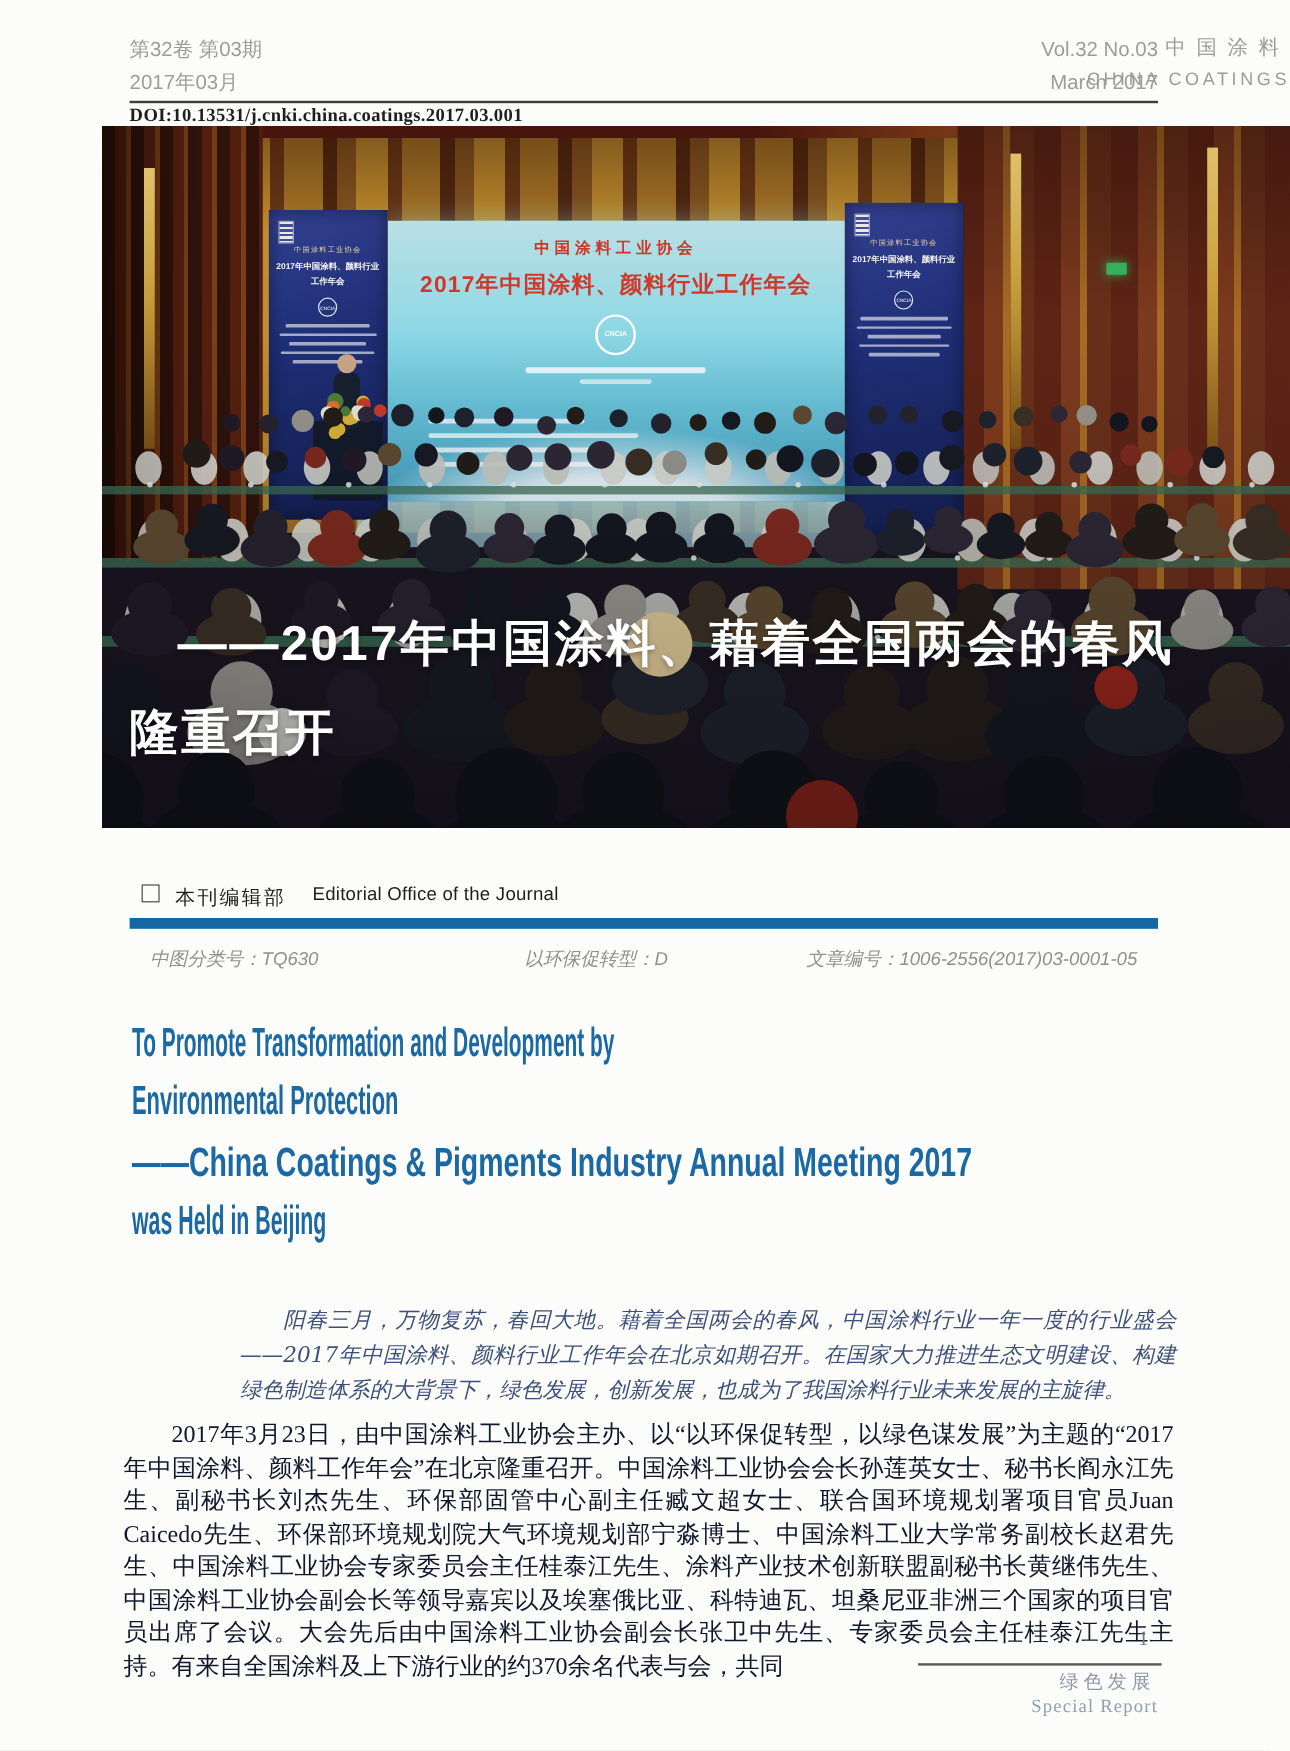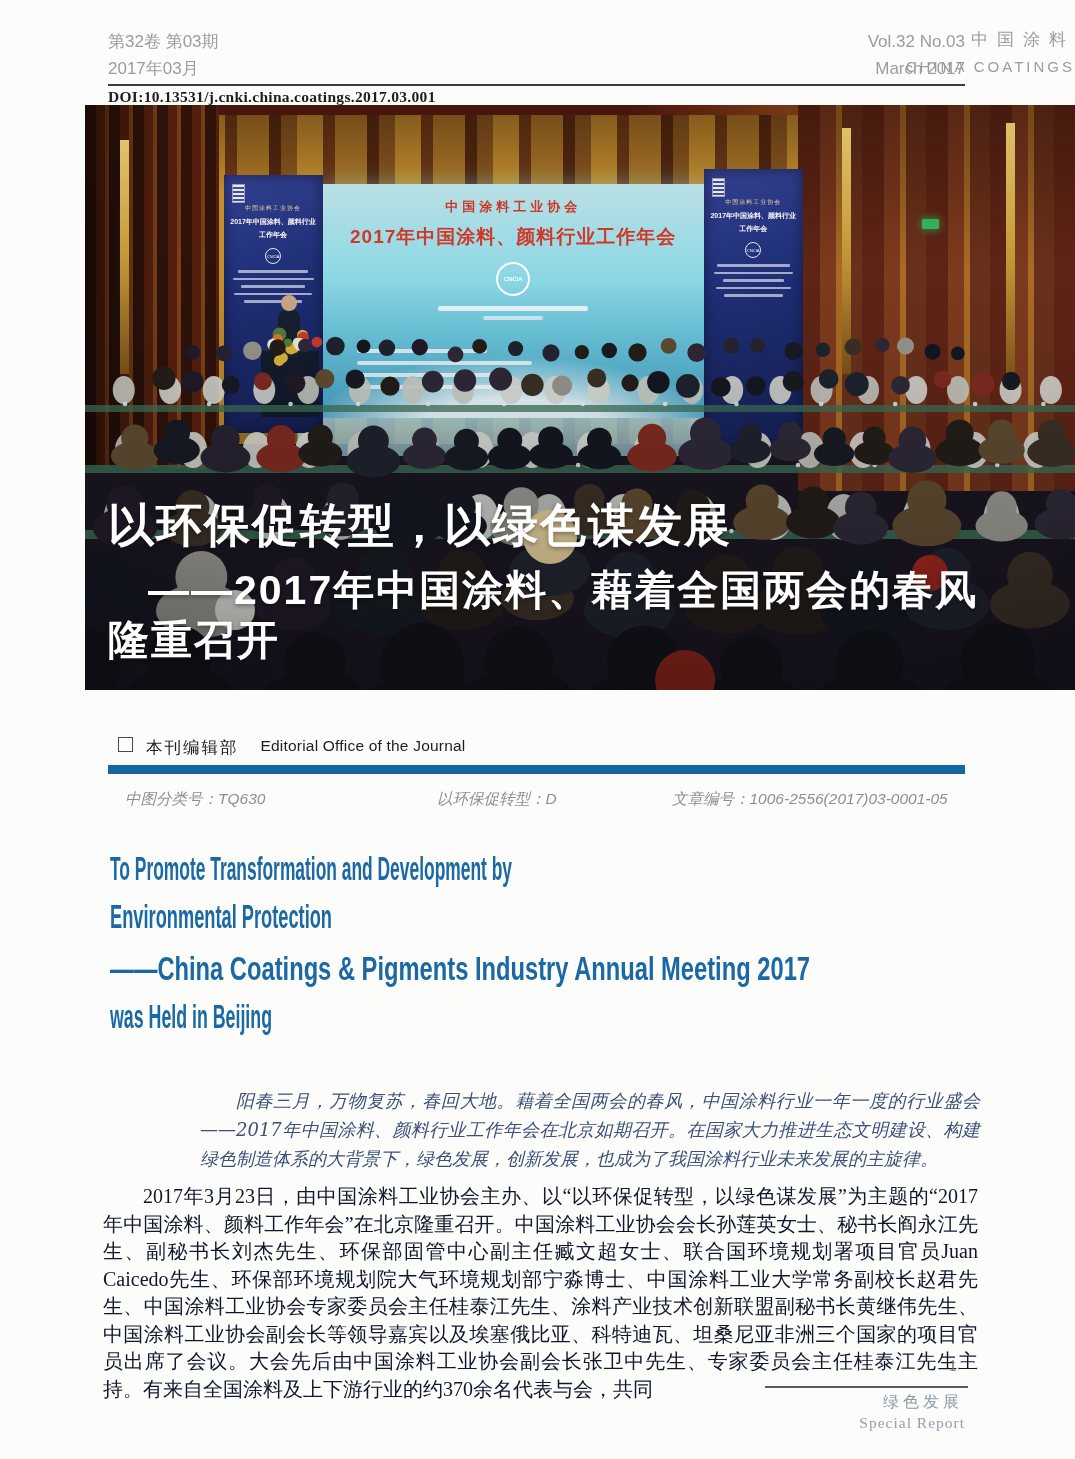"以环保促转型，以绿色谋发展" div.hl1 { html: <div>以环保促转型，以绿色谋发展</div> -> none }
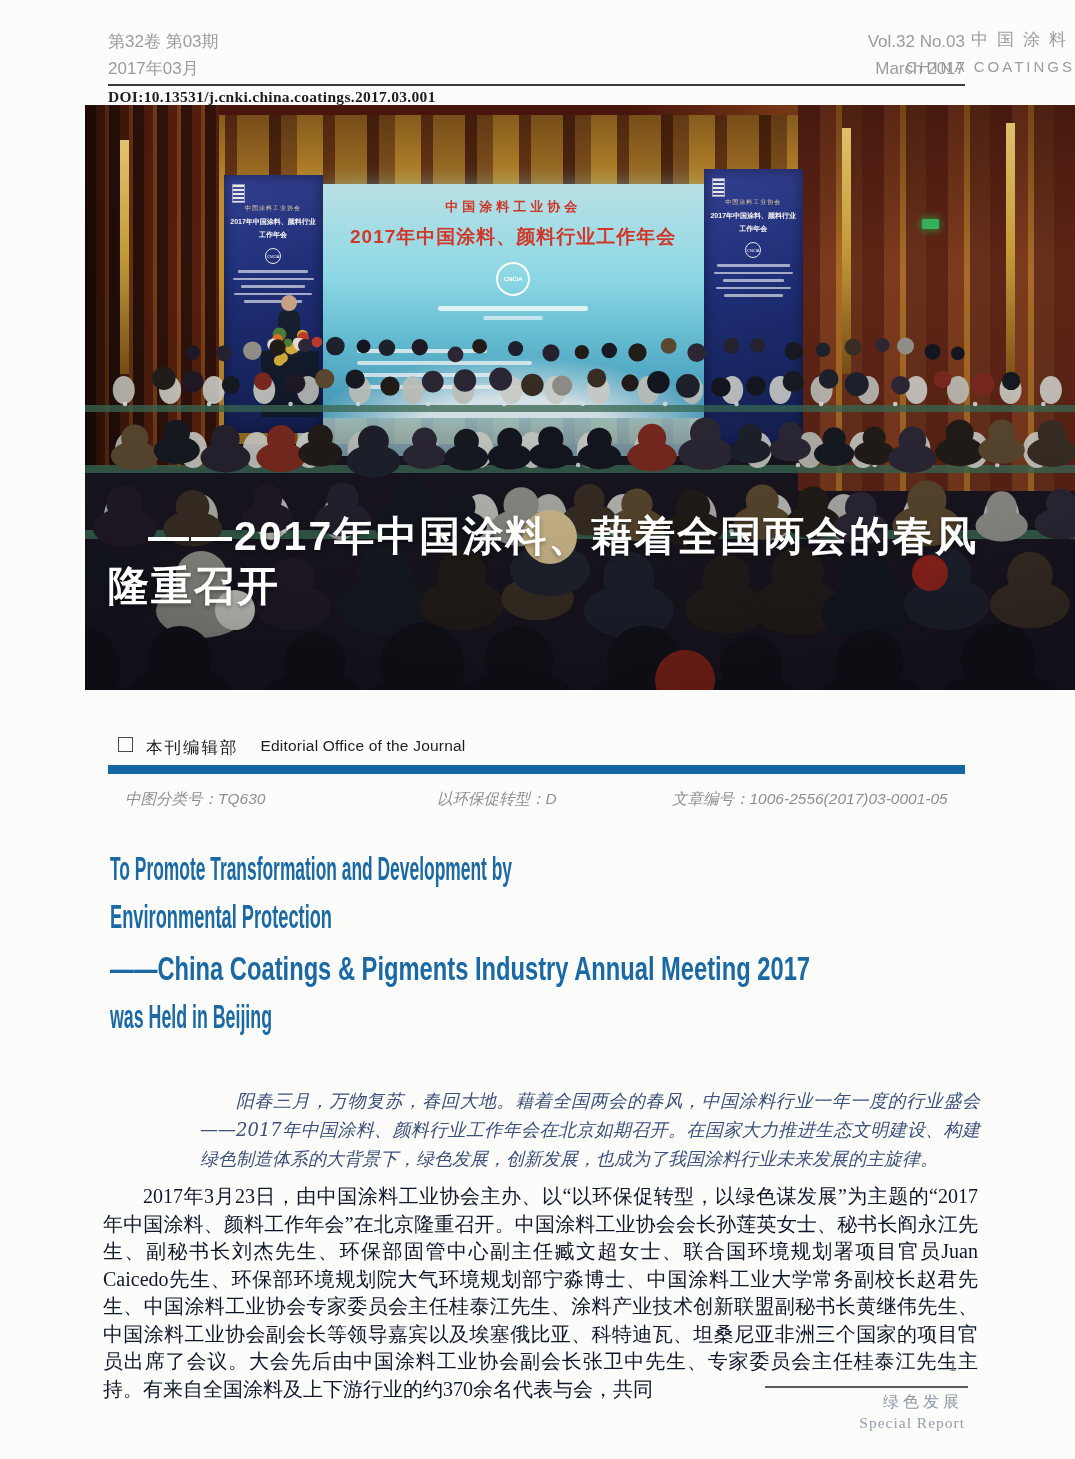"隆重召开" .hl3 { margin-top: none -> 24px }
